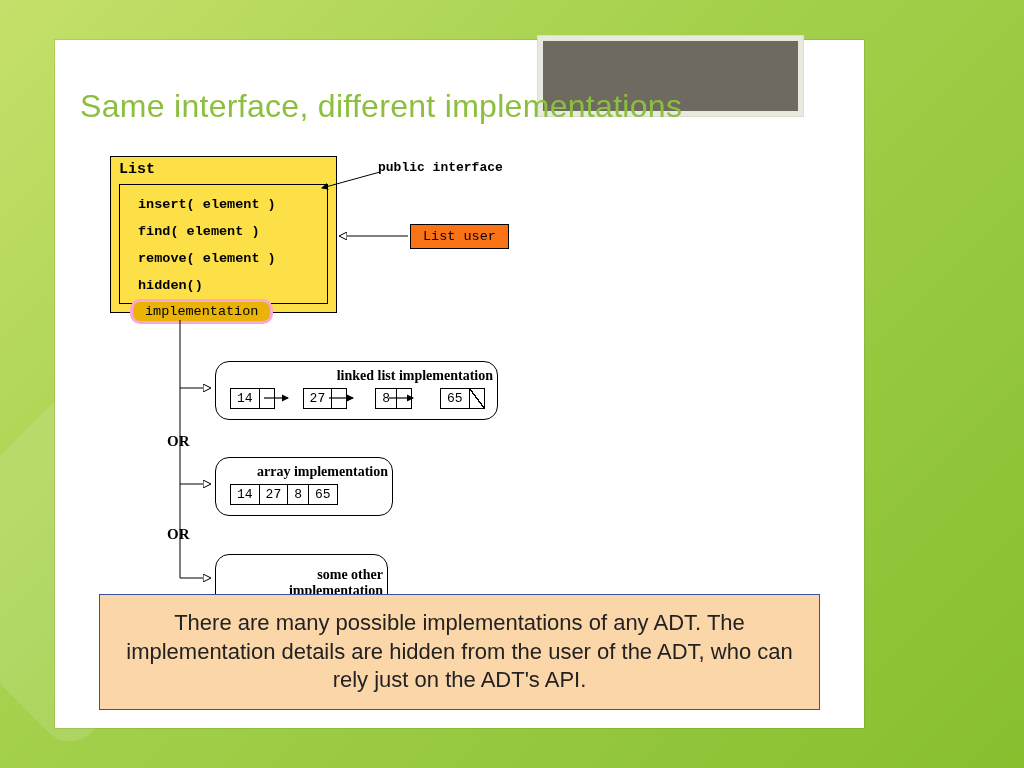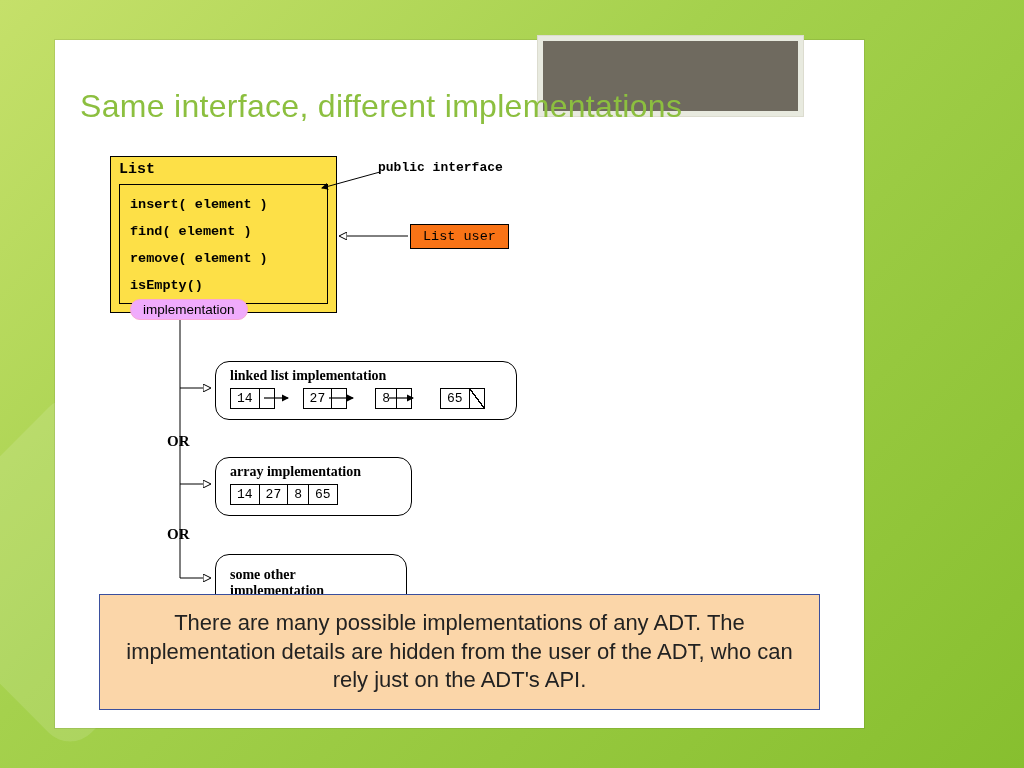"insert( element )" .list-inner { padding: 6px 10px 4px 10px -> 6px 10px 4px 18px }
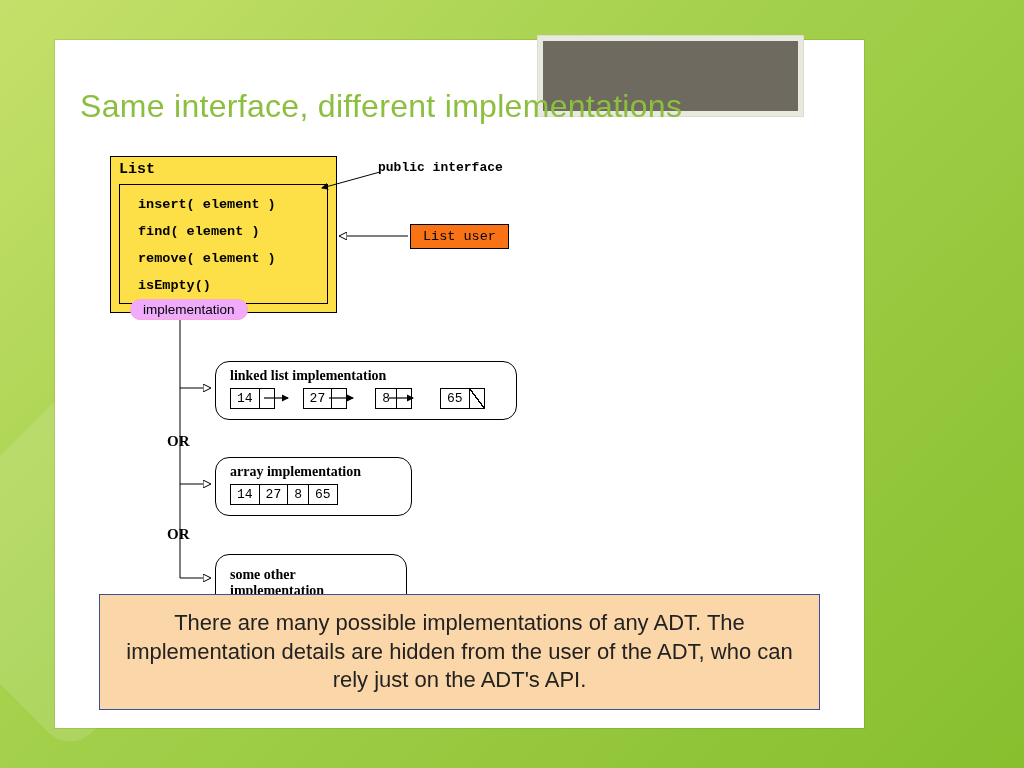"isEmpty()" div { text: isEmpty -> hidden }
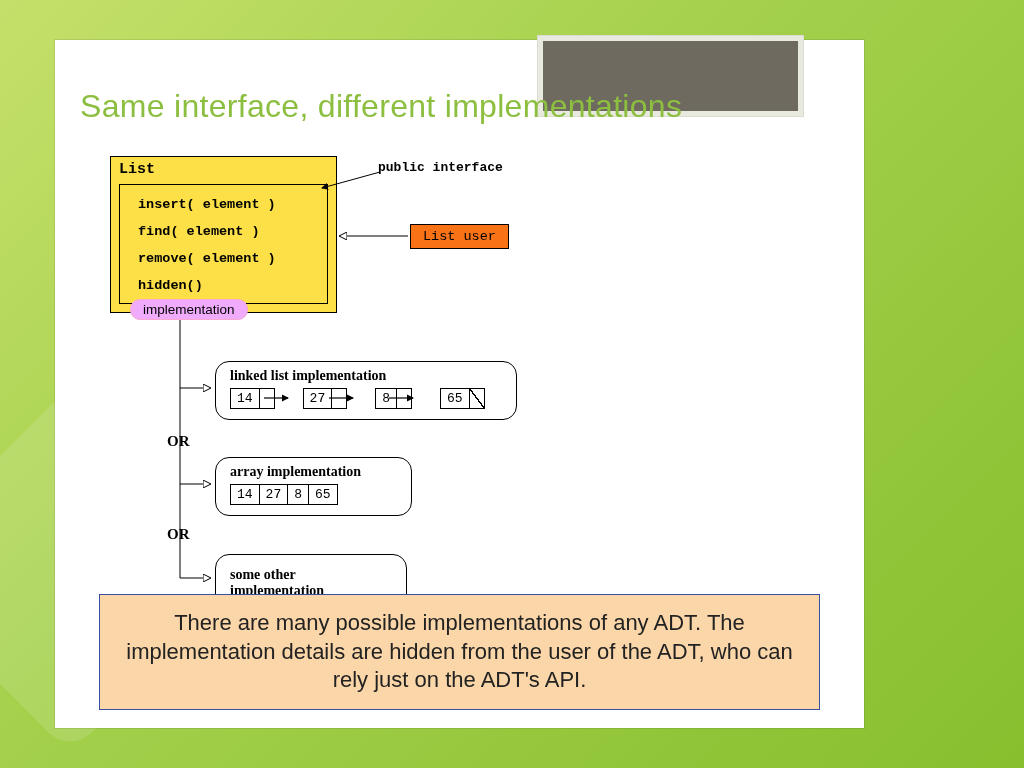"implementation" .impl-lozenge { background: #f0abfc -> #eab308; border: 1px solid #f9a8d4 -> 3px solid #f9a8d4; font-family: Liberation Sans, sans-serif -> Liberation Mono, monospace }
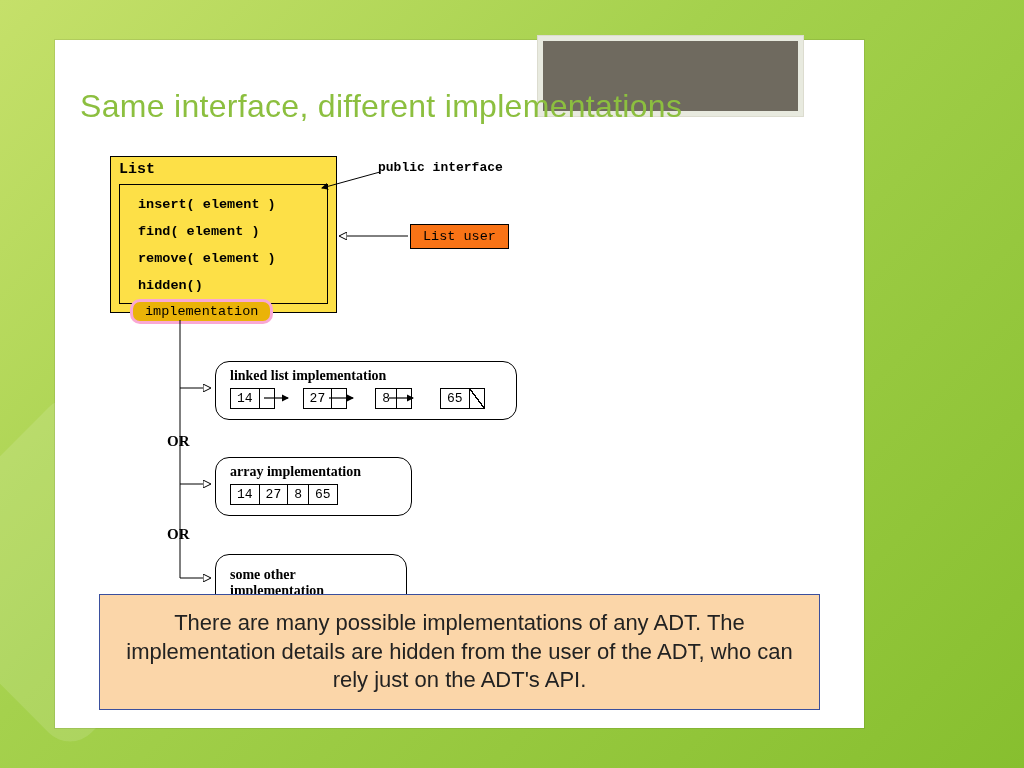"linked list implementation" .impl-round { padding: 6px 23px 10px 12px -> 6px 4px 10px 12px; text-align: none -> right }
